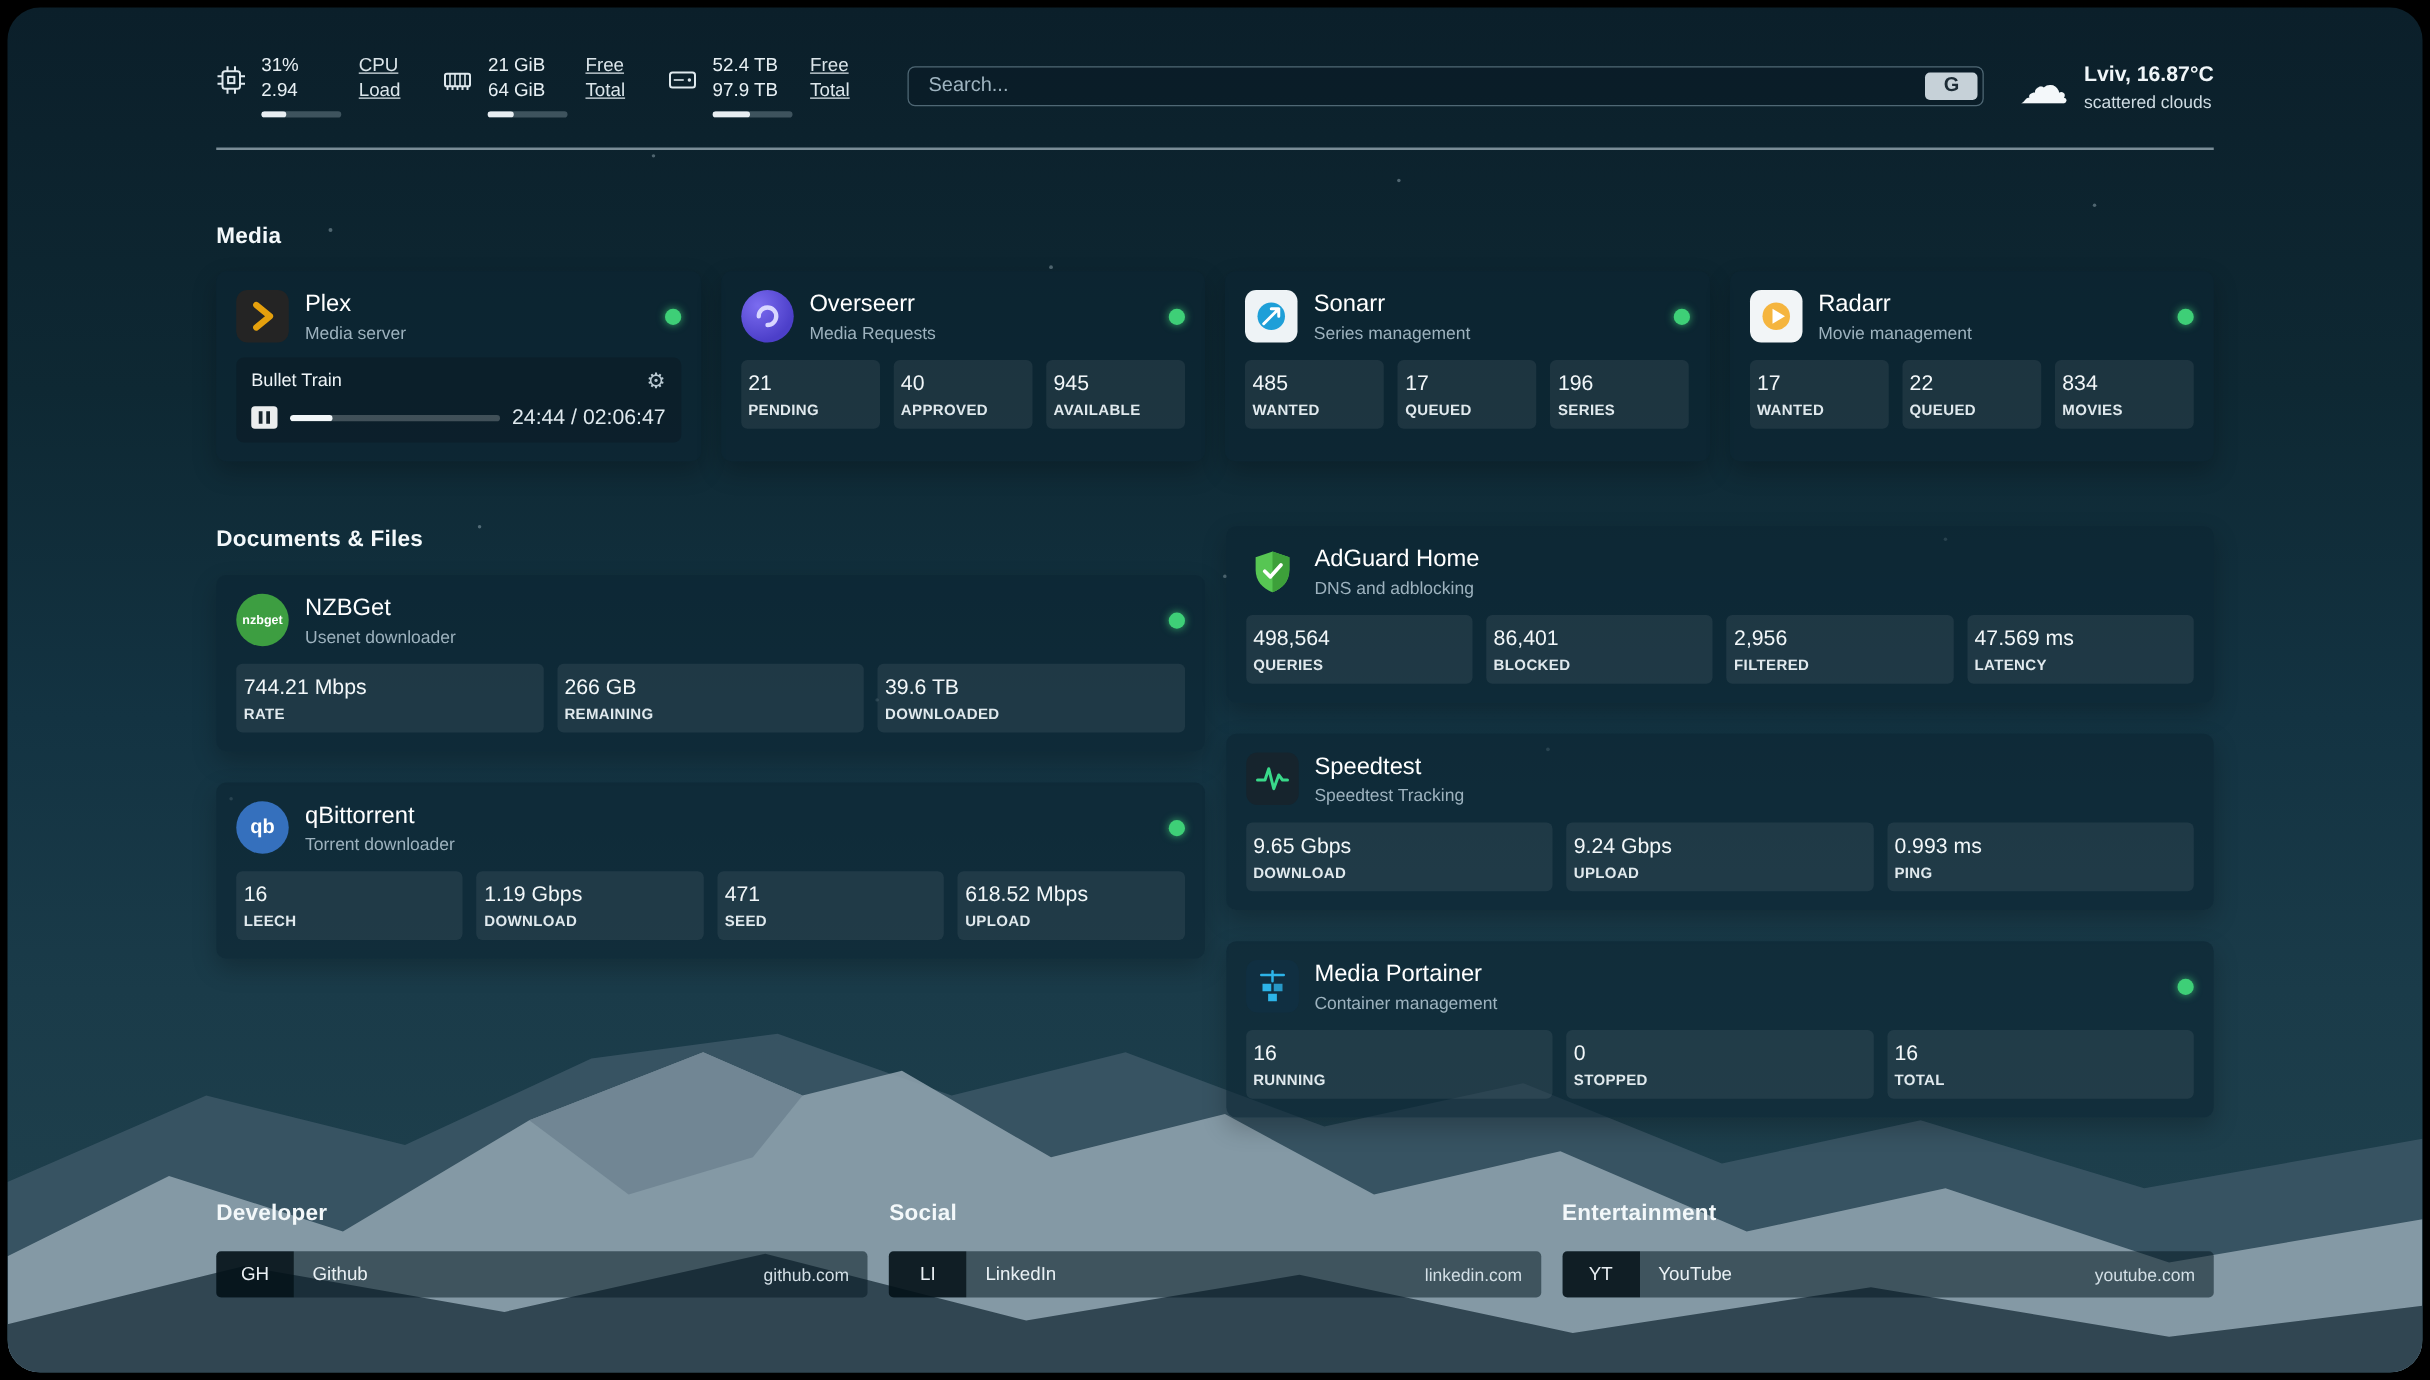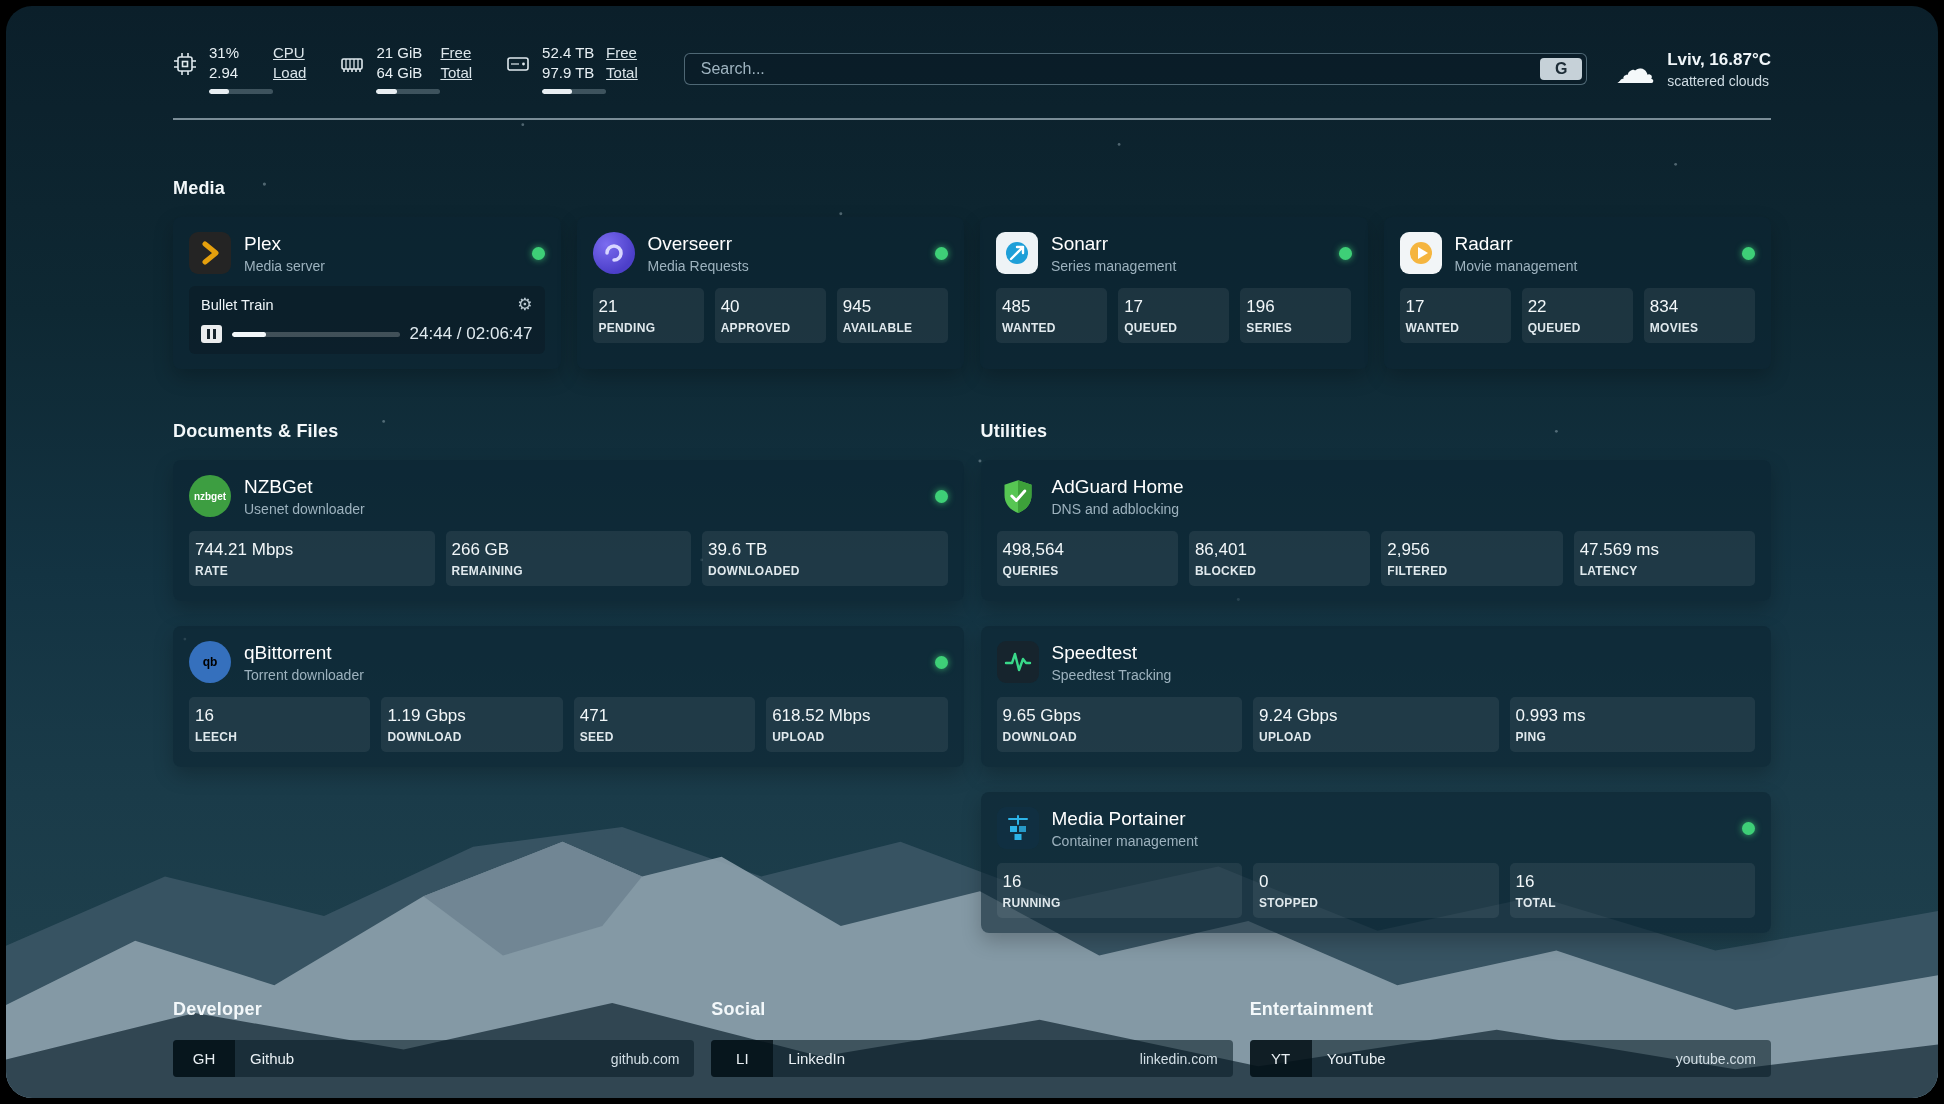"31%" .mcols { gap: none -> 14px }
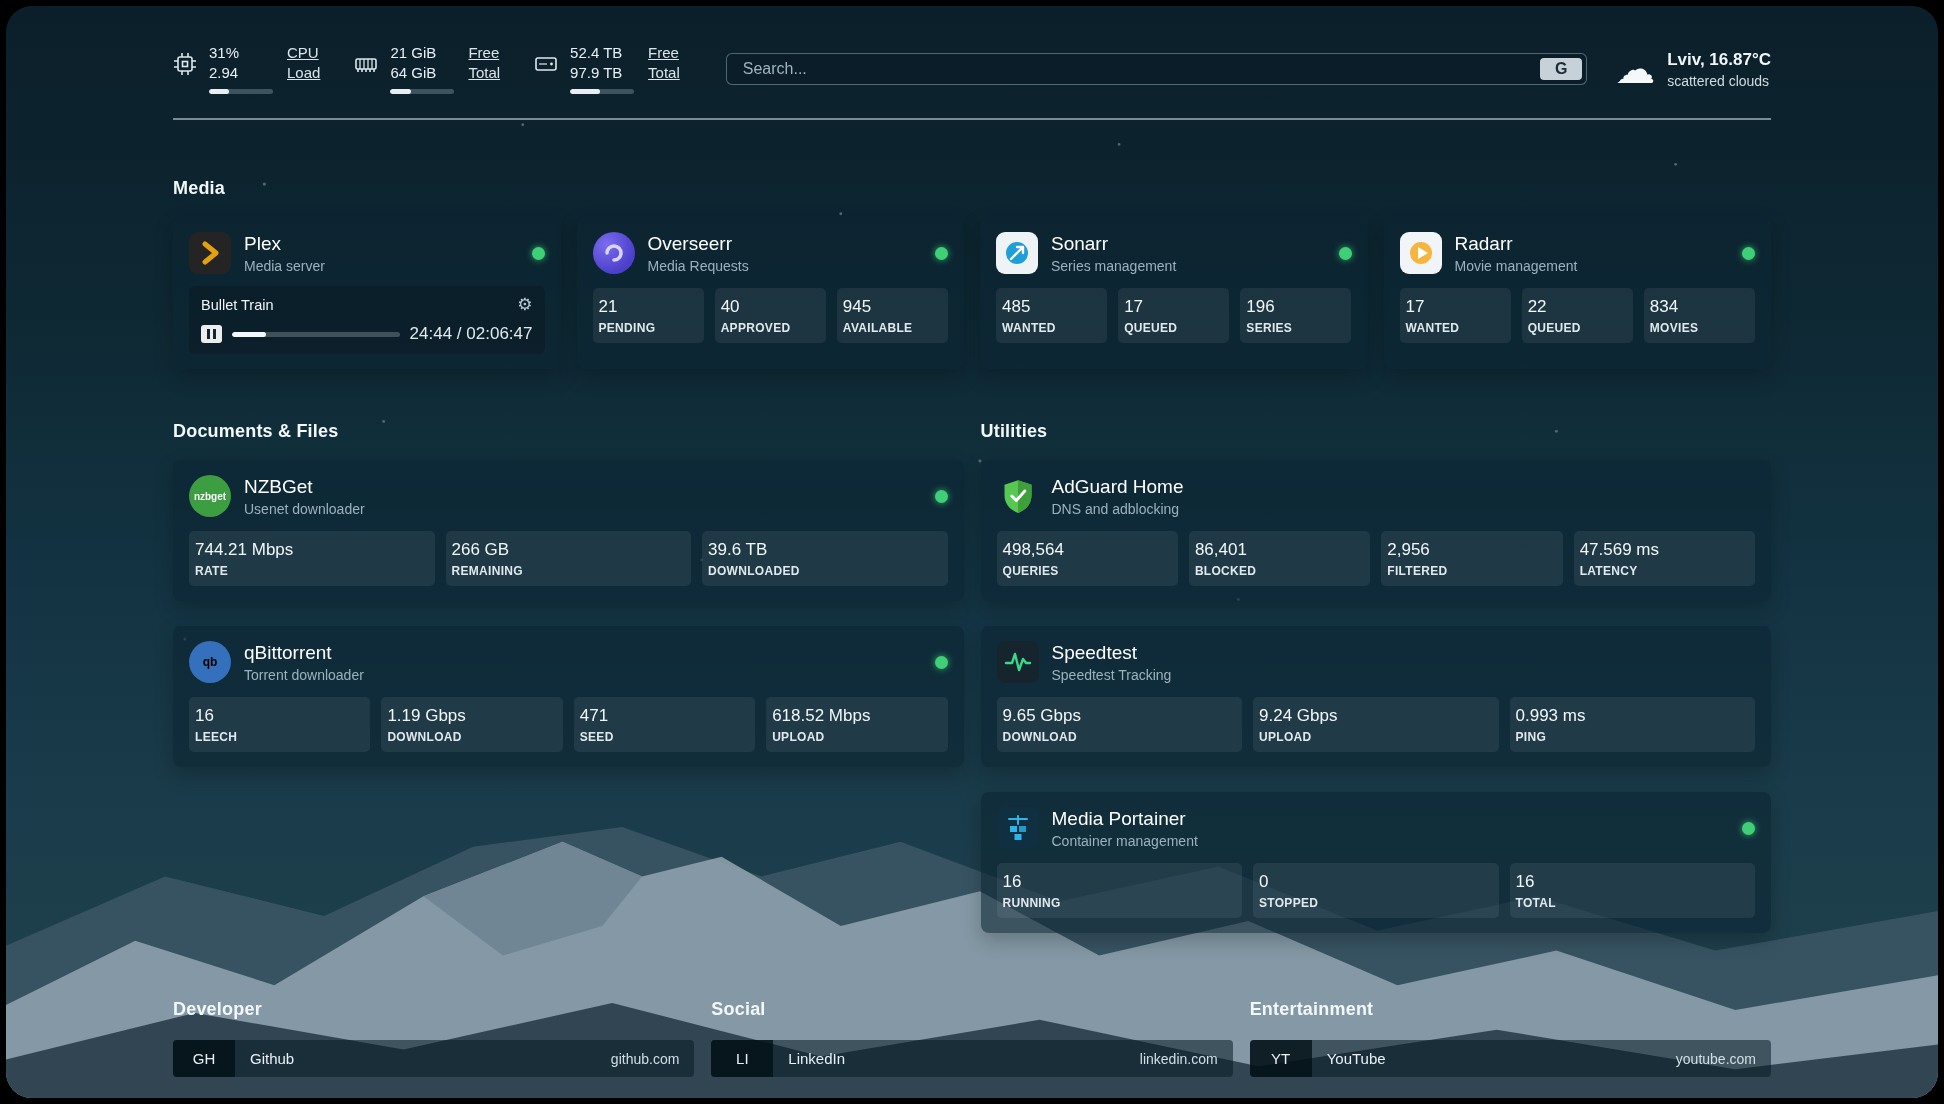"Utilities" h2.section-title { html: <h2>Utilities</h2> -> none }
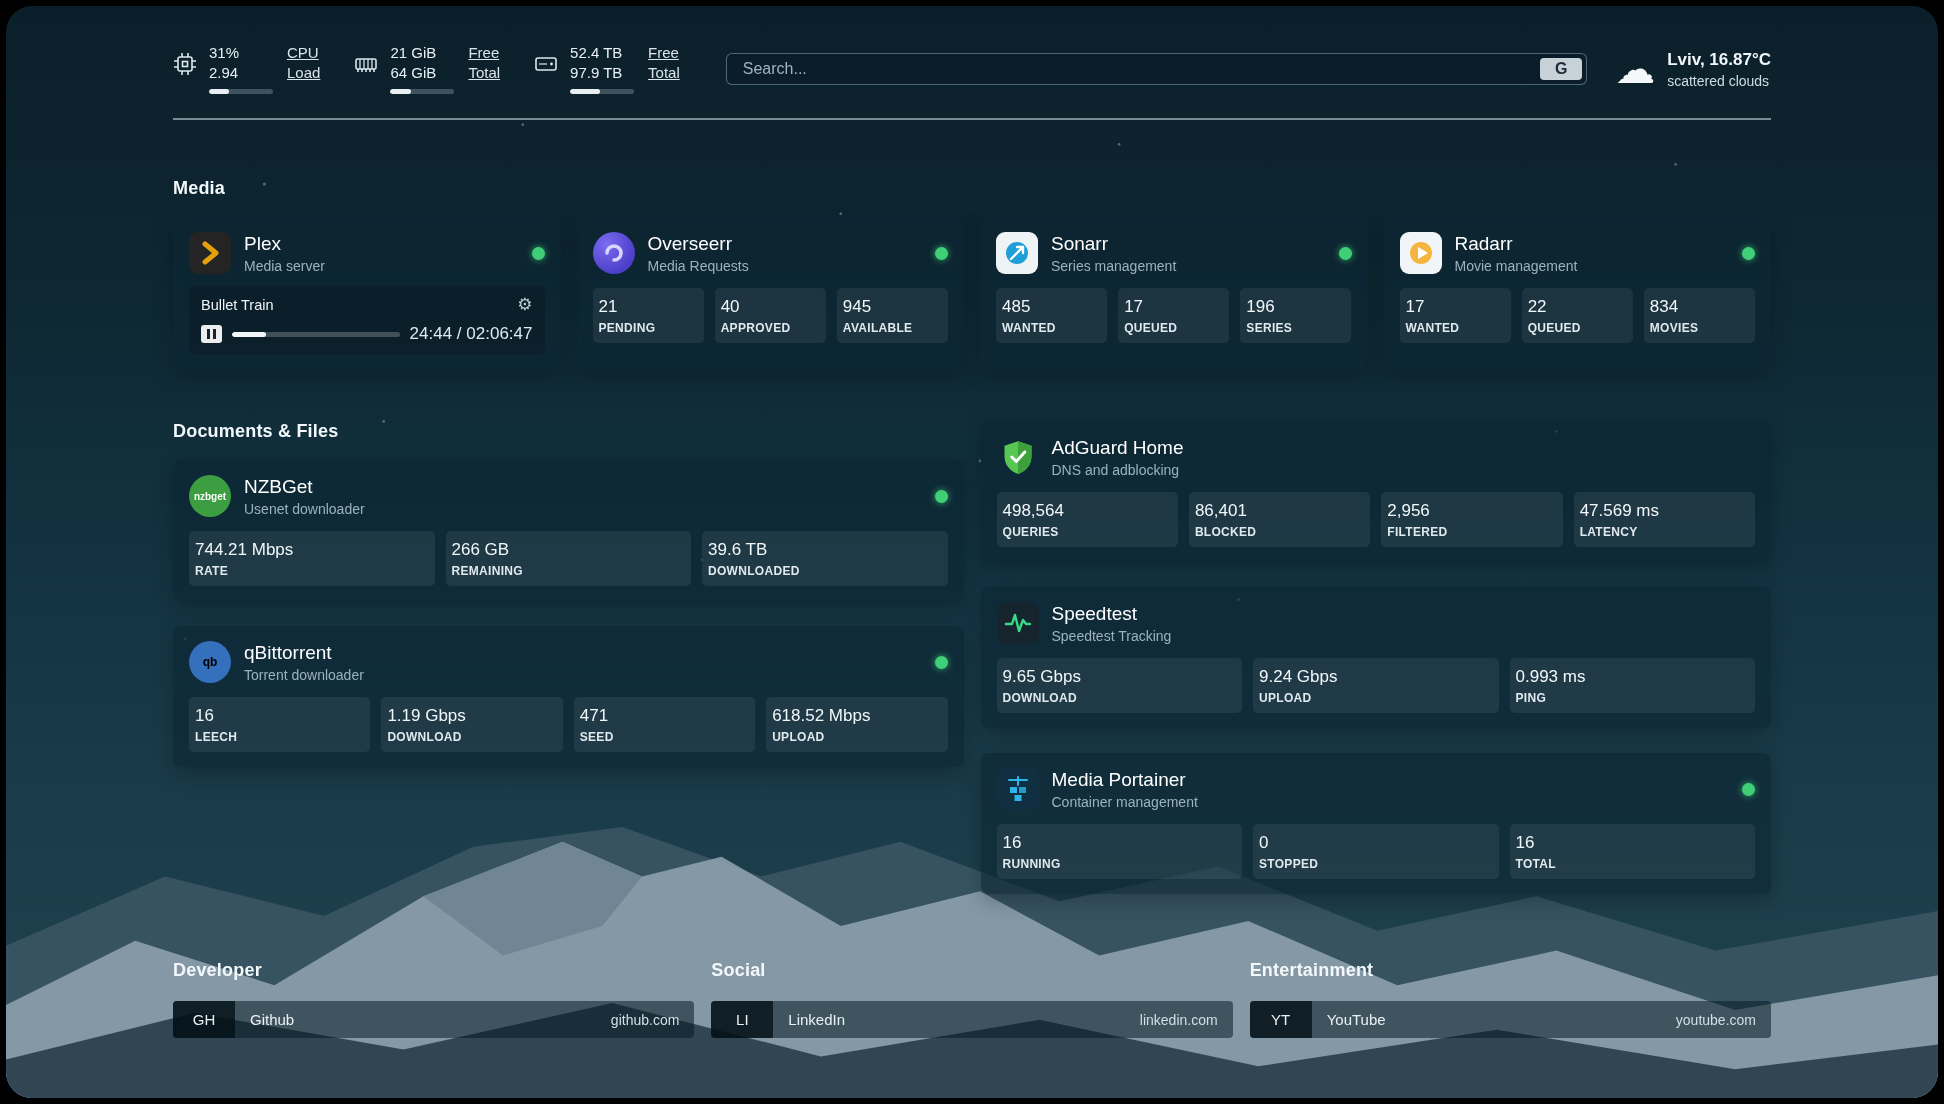"qb" .icon-qbittorrent { color: #000000 -> #ffffff; font-size: 12px -> 16px }
